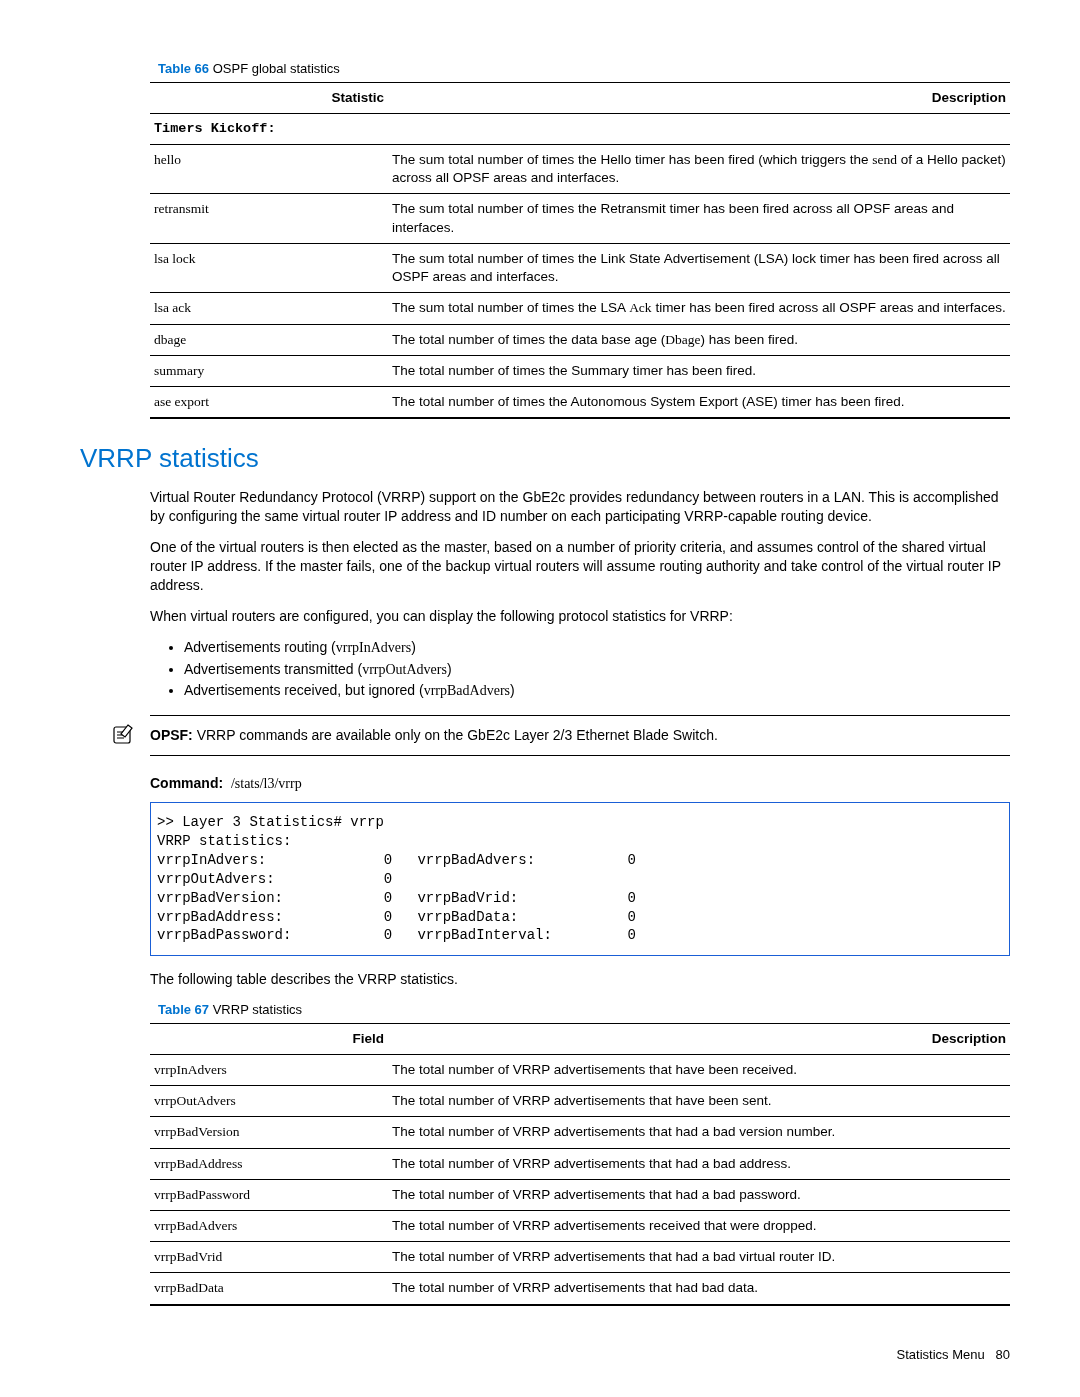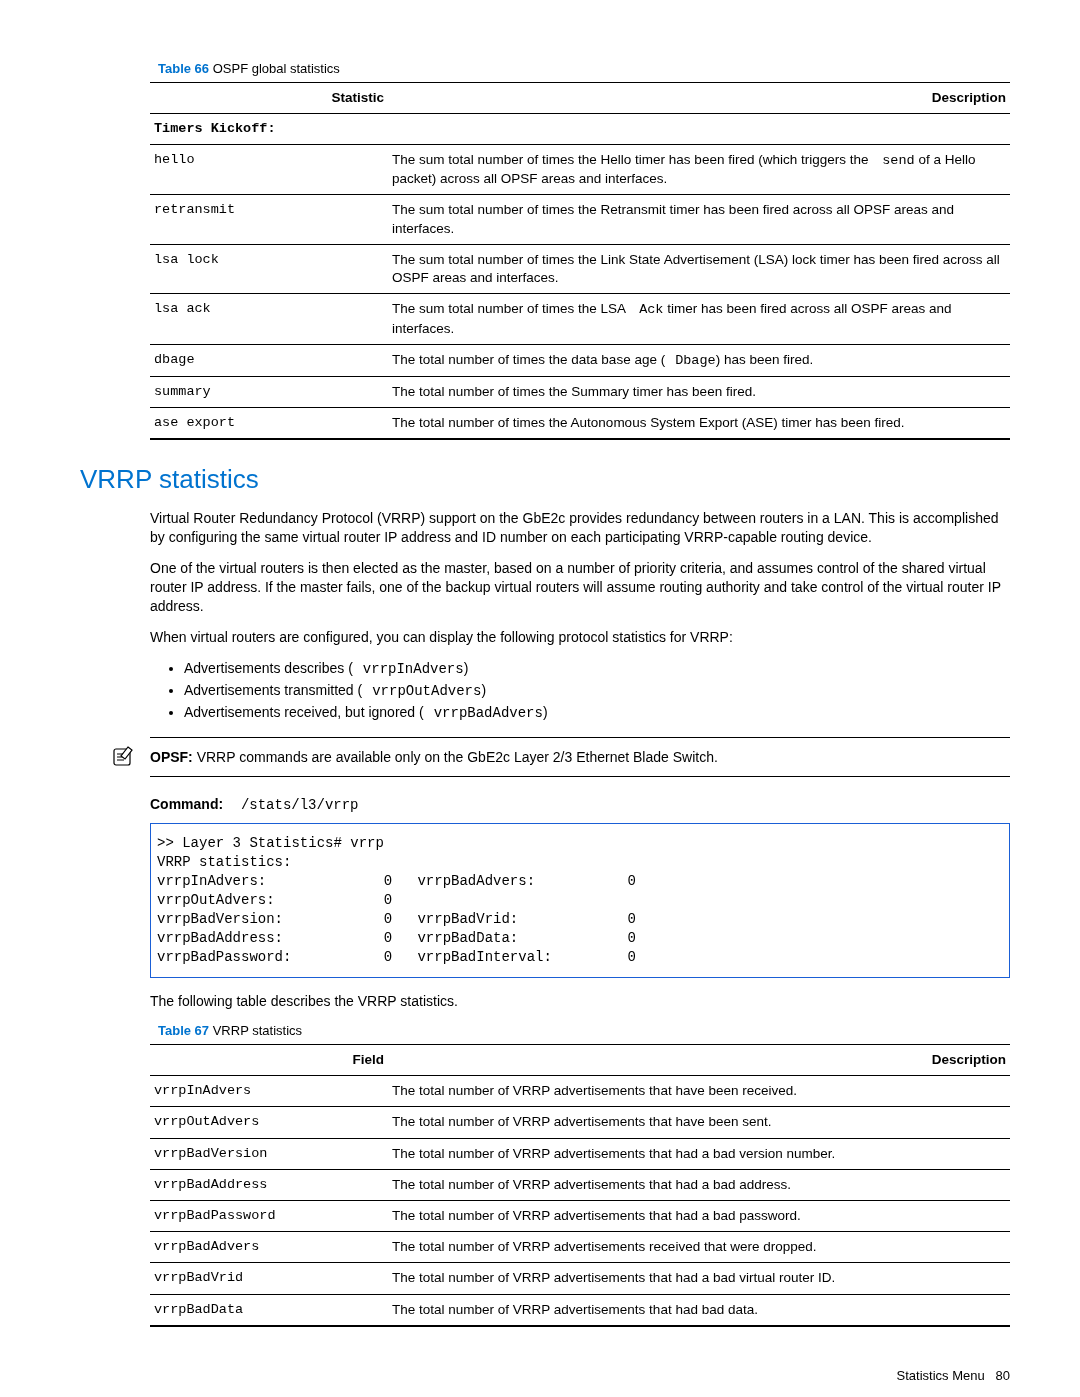"hello" .mono { font-family: Liberation Mono, monospace -> Liberation Serif, serif; margin-left: 10px -> none }
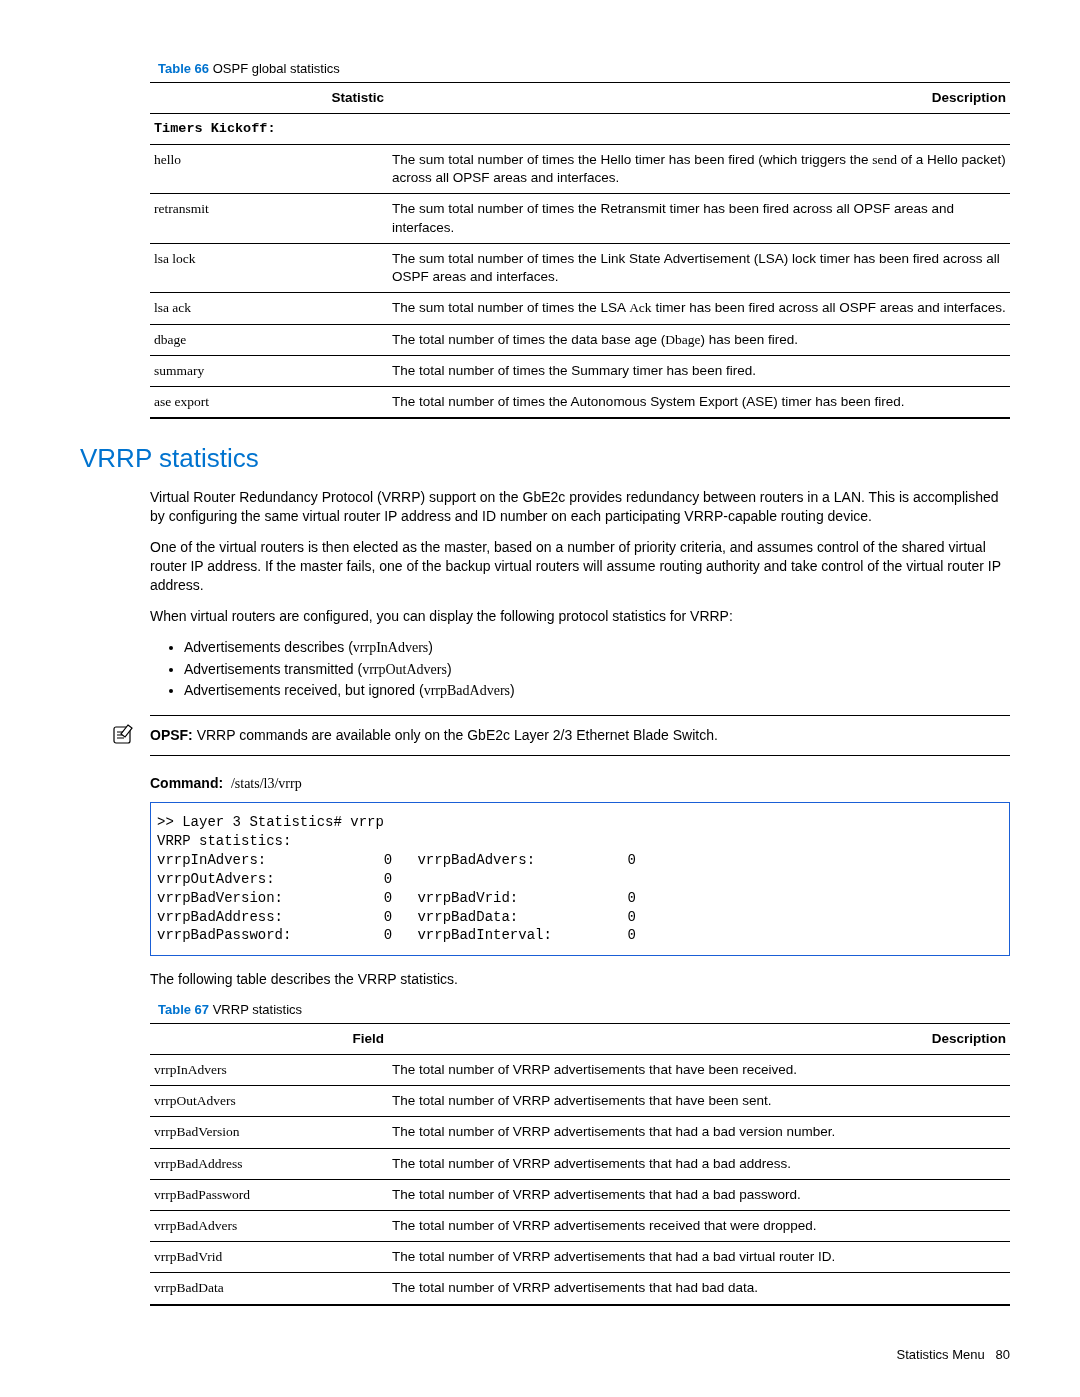"Advertisements describes (" span { text: describes -> routing }
